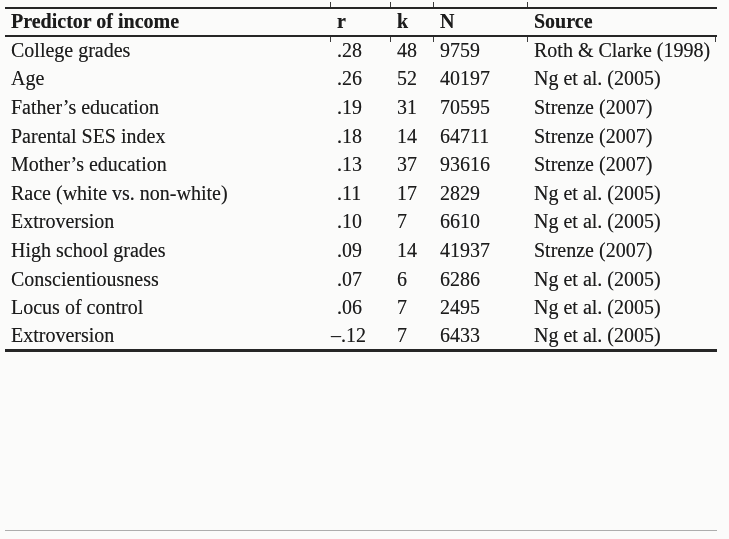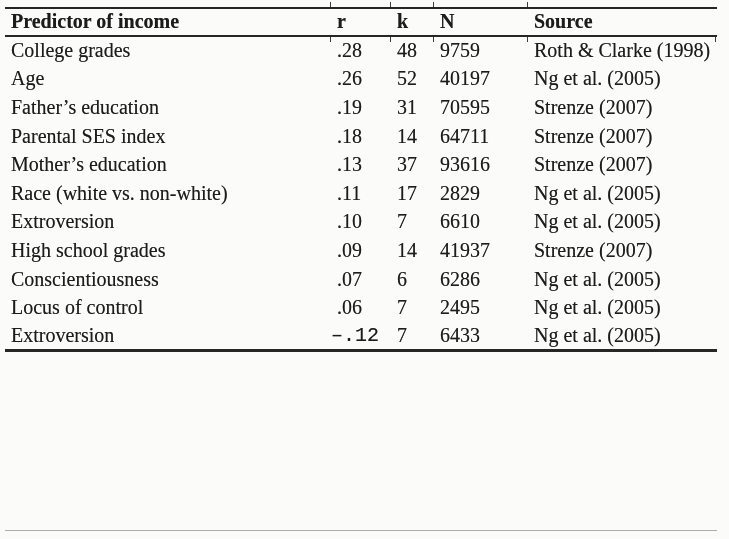"–.12" td { font-family: Liberation Mono, monospace -> none }
